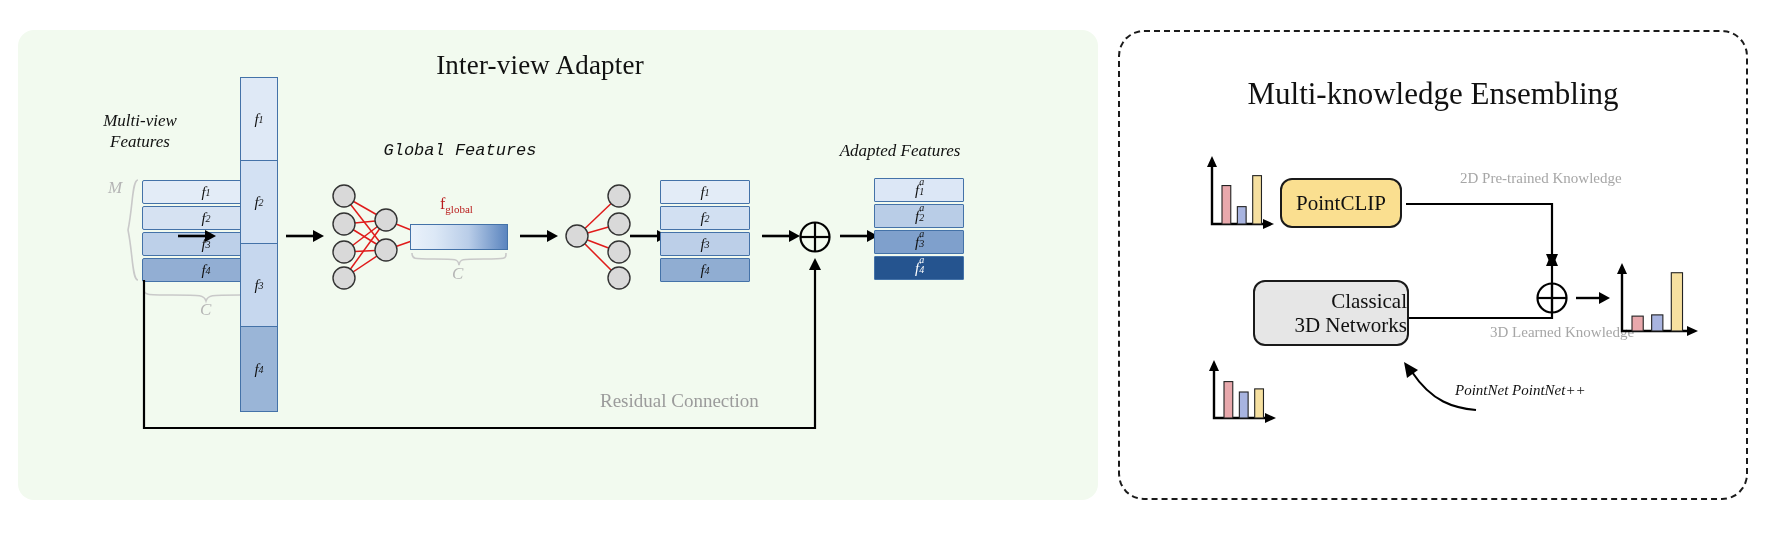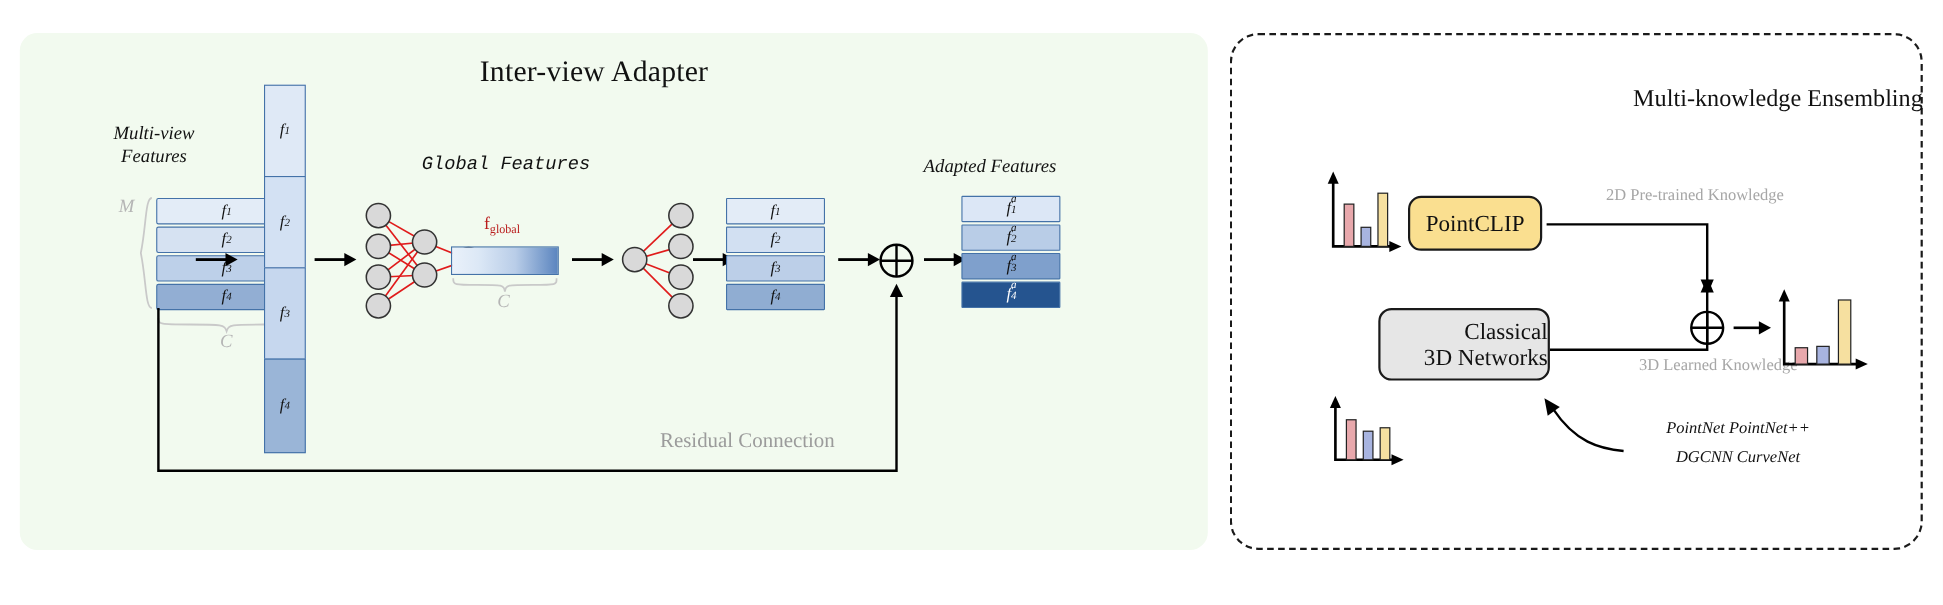"Multi-knowledge Ensembling" #right-title { font-size: 22px -> 31px; text-align: right -> center }
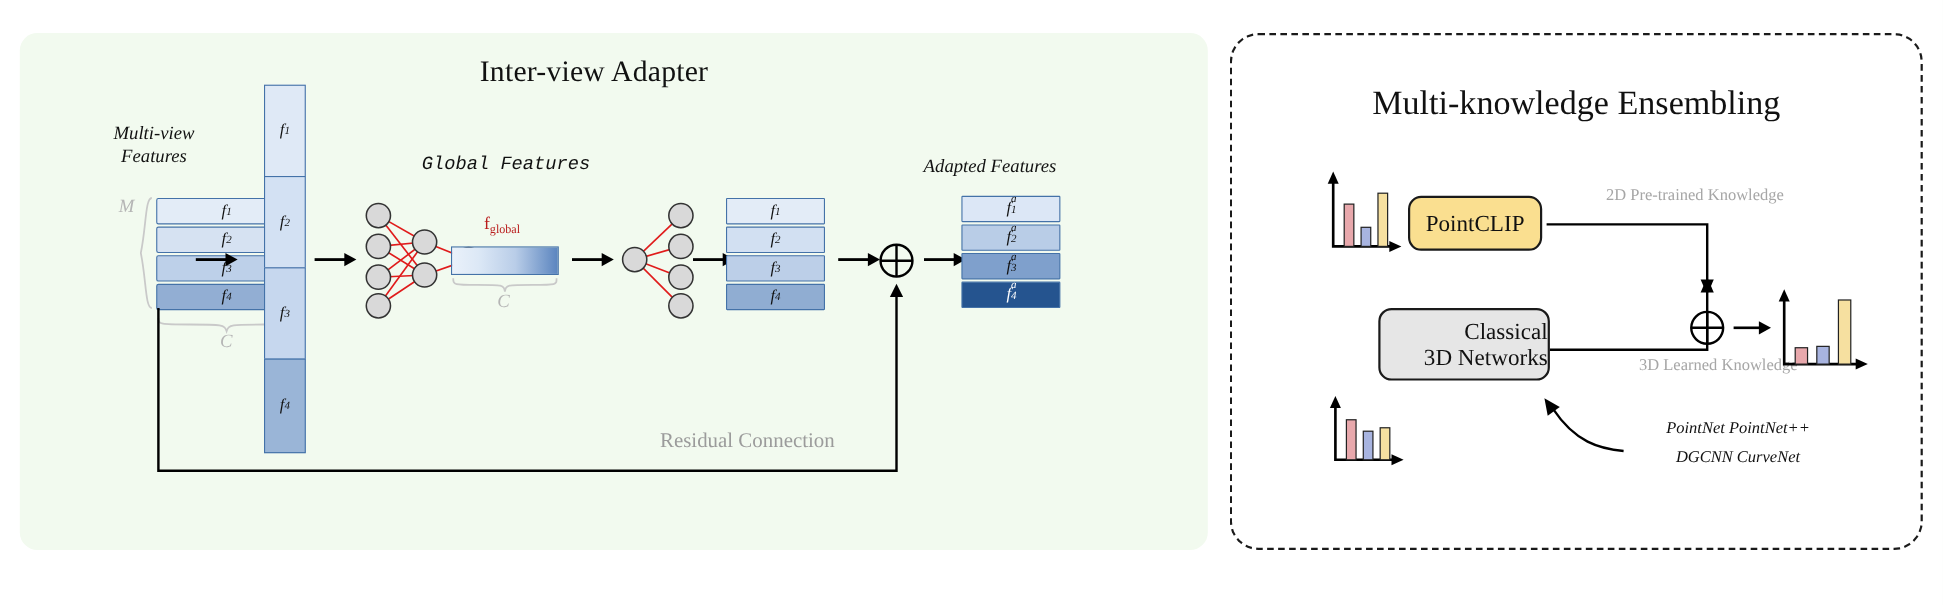"PointNet PointNet++" .net-names { text-align: center -> none }
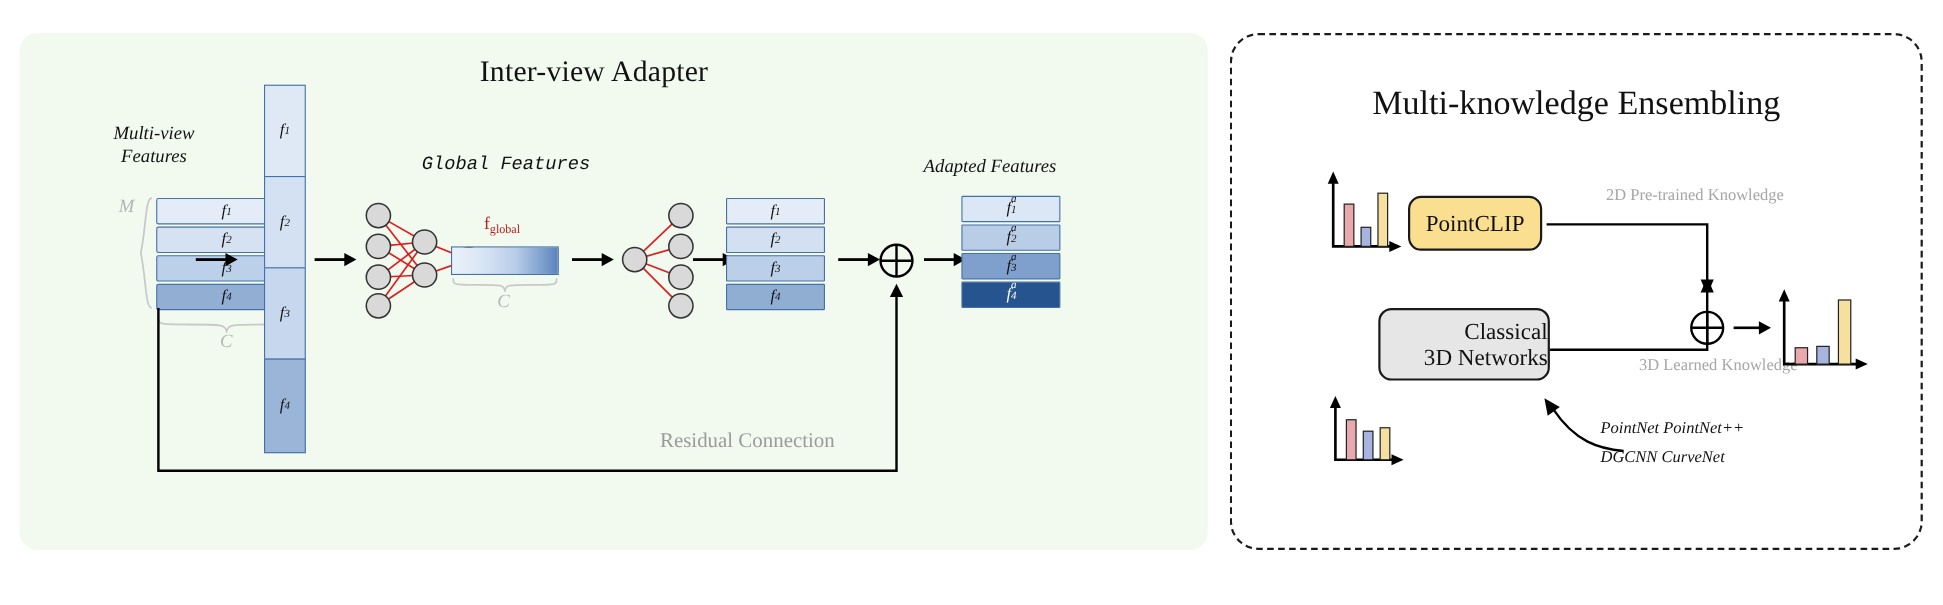"DGCNN CurveNet" div { html: <div>DGCNN CurveNet</div> -> none }
